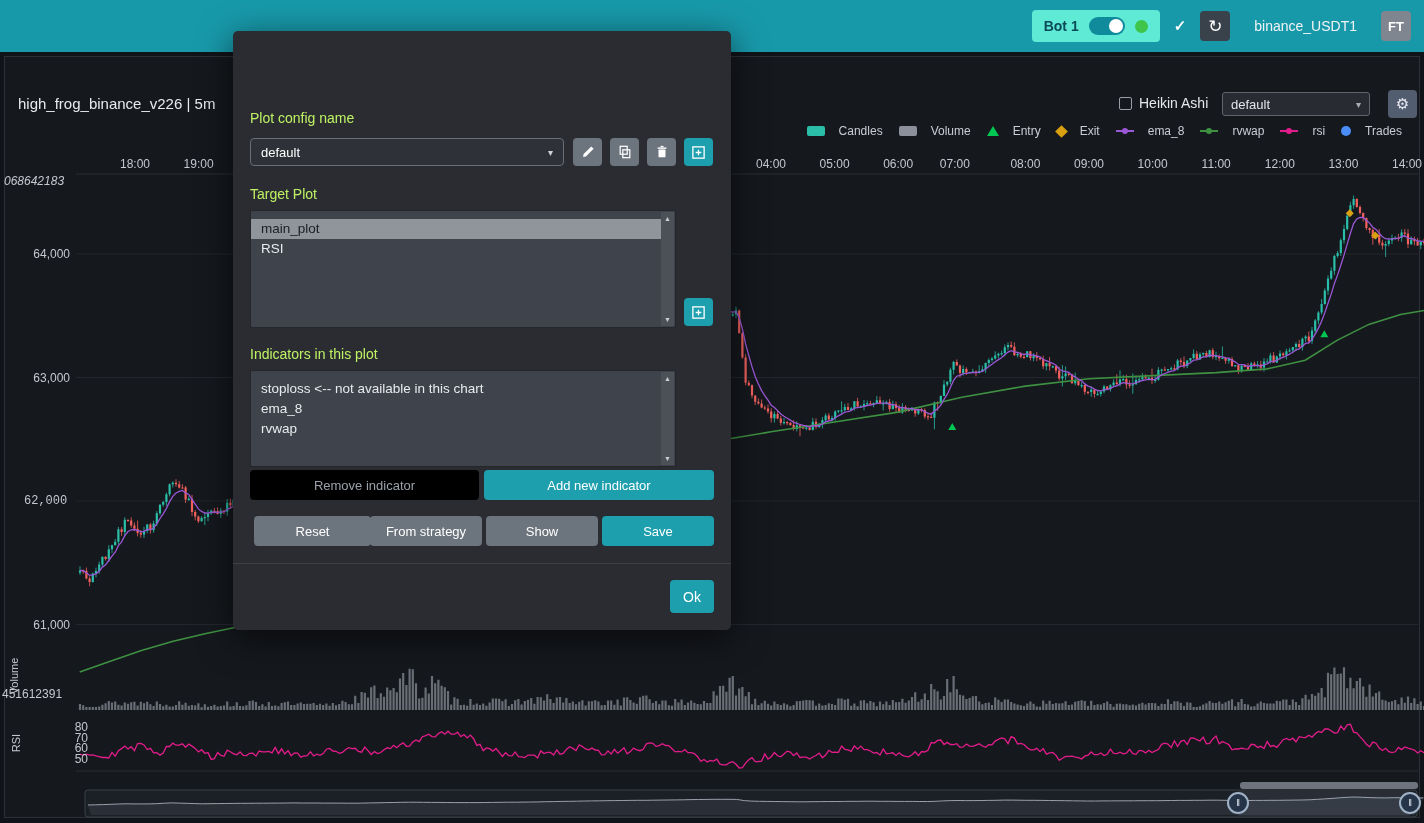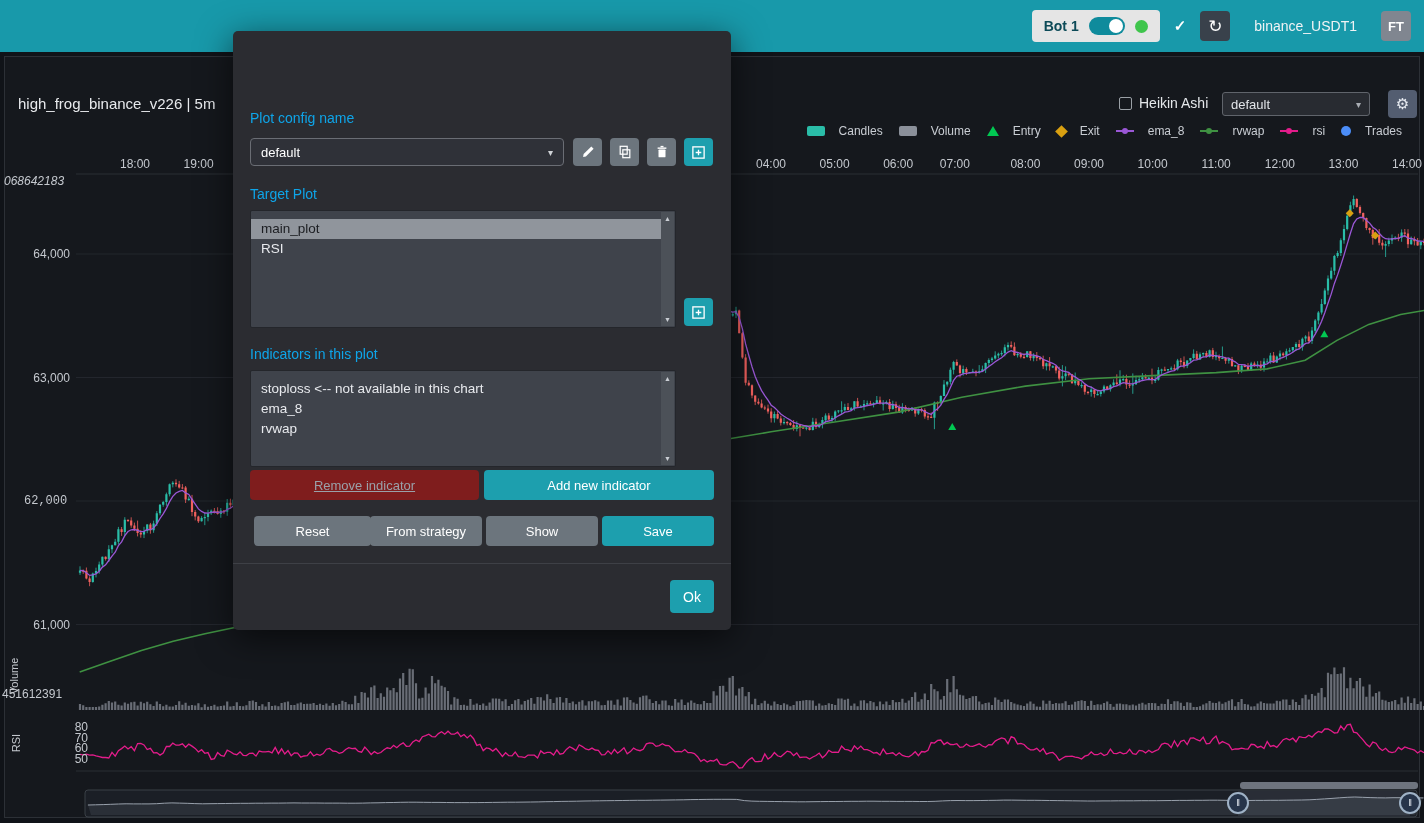"Bot 1" .bot-pill { background: #e5e5e5 -> #5eead4 }
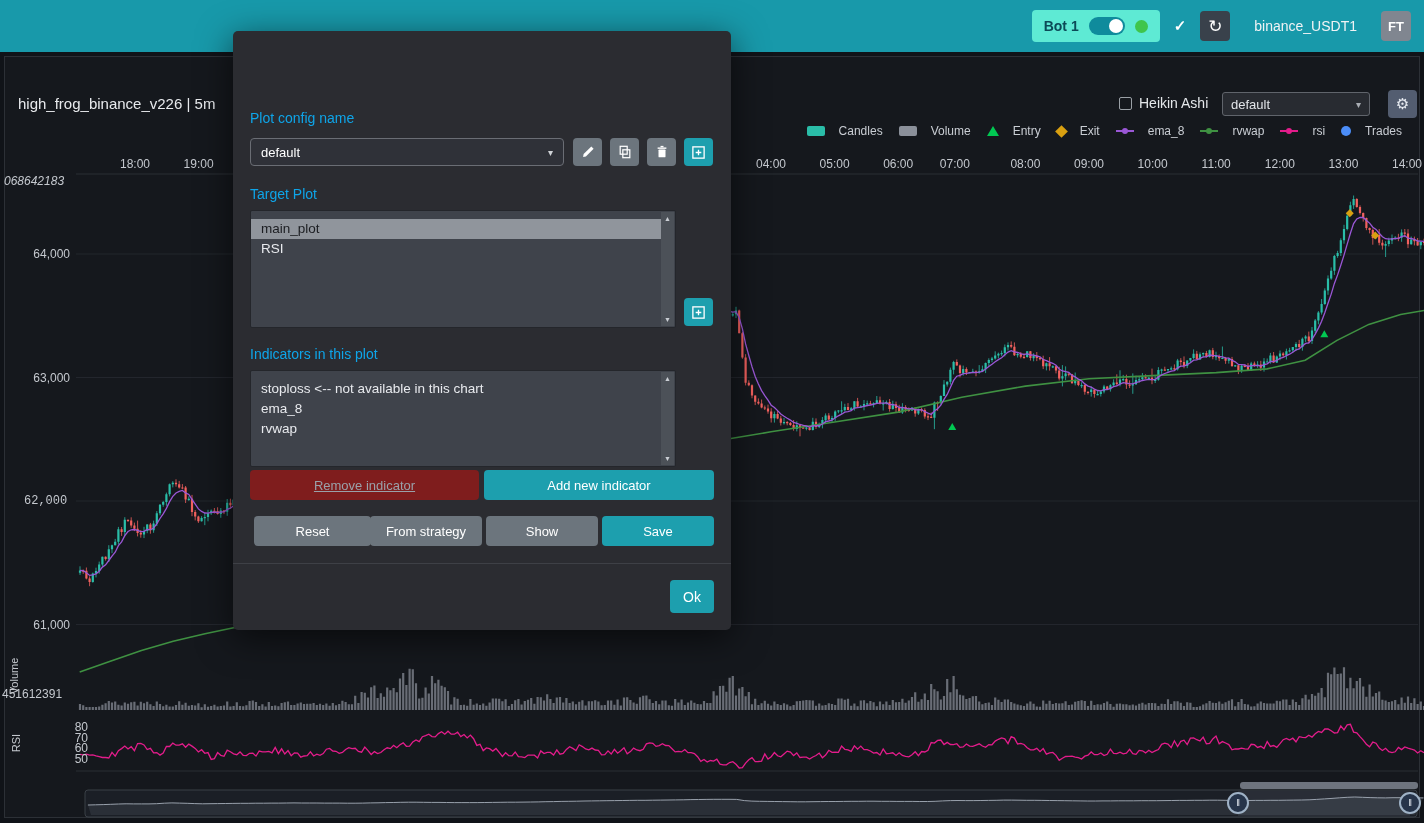"Plot config name" .m-label { color: #0ea5e9 -> #bef264 }
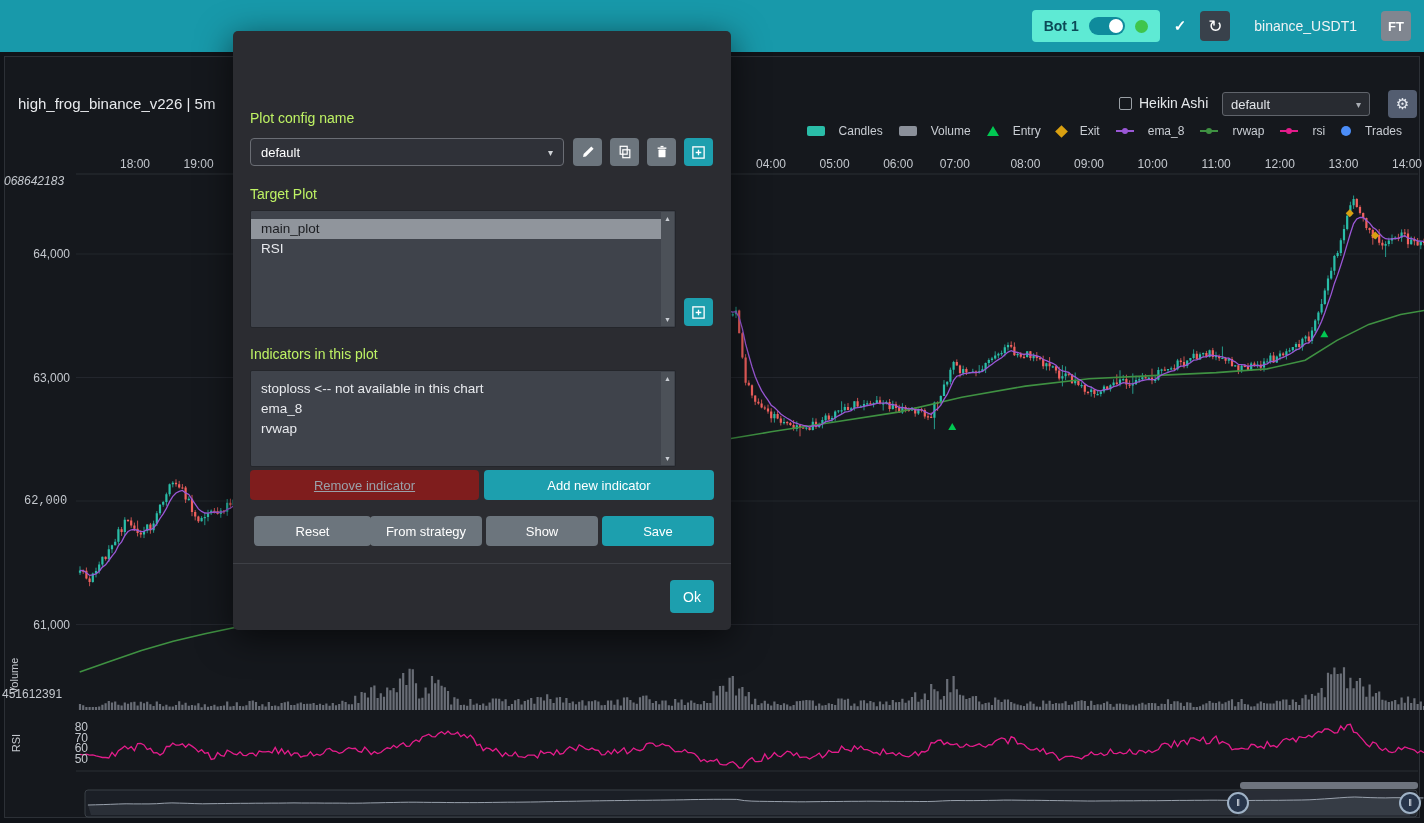"Remove indicator" .m-btn.disabled { background: #7f1d1d -> #000000; text-decoration: underline -> none }
